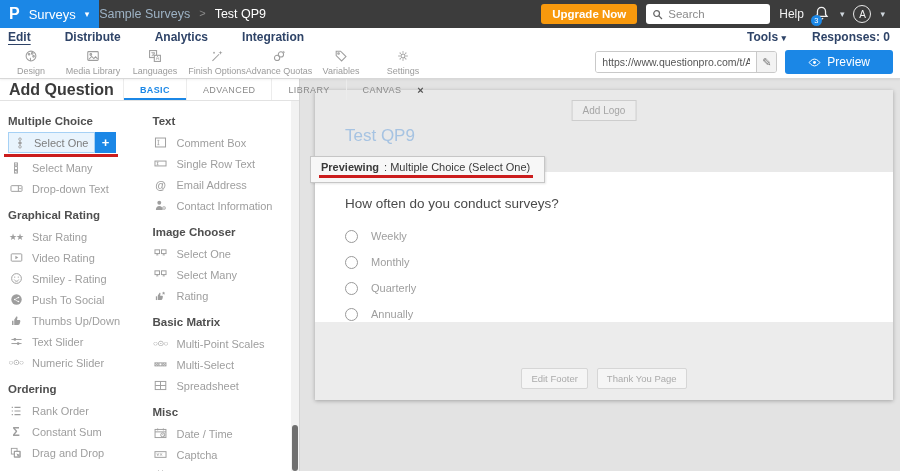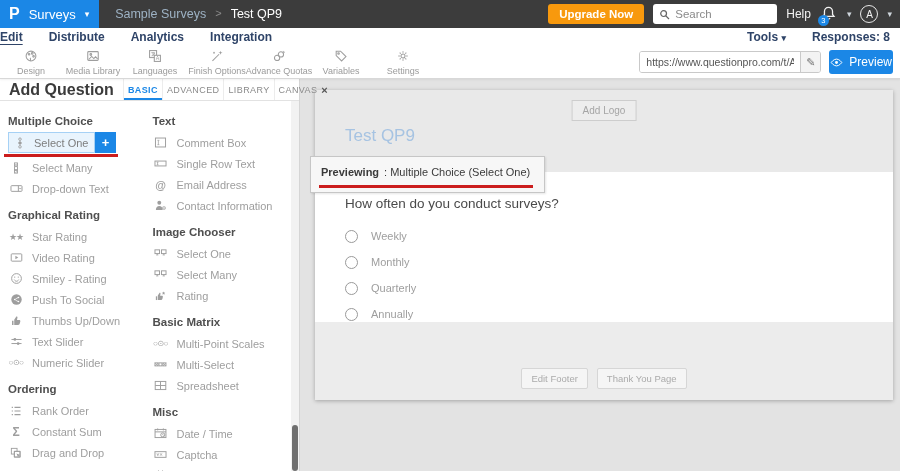"Sample Surveys" .crumbs { margin-left: 16px -> 0 }
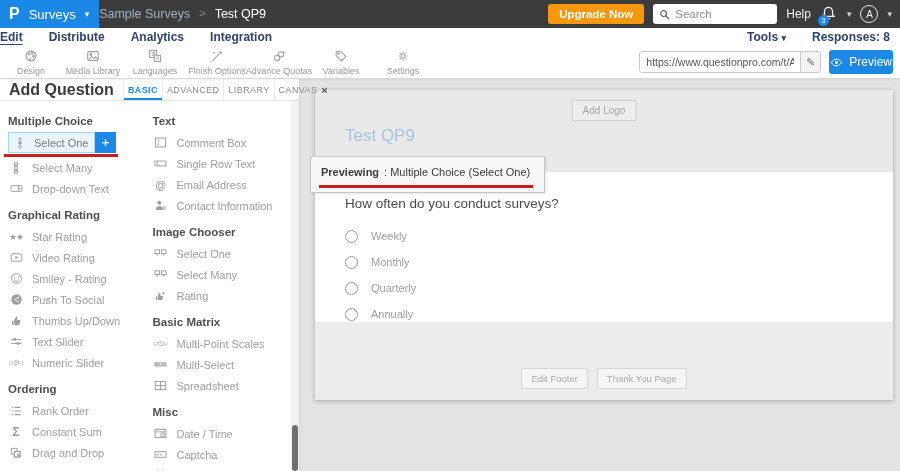"Upgrade Now" .topbar-right { padding-right: 8px -> 15px }
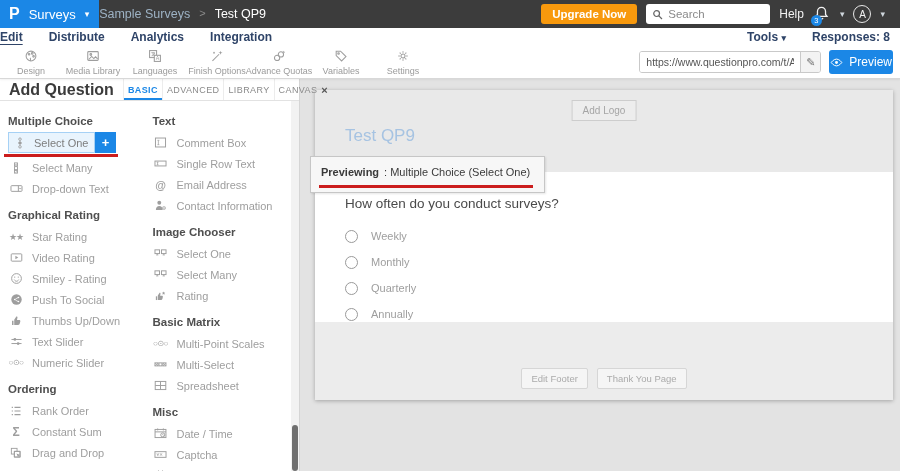"Edit" .nav-item { margin-left: none -> 8px }
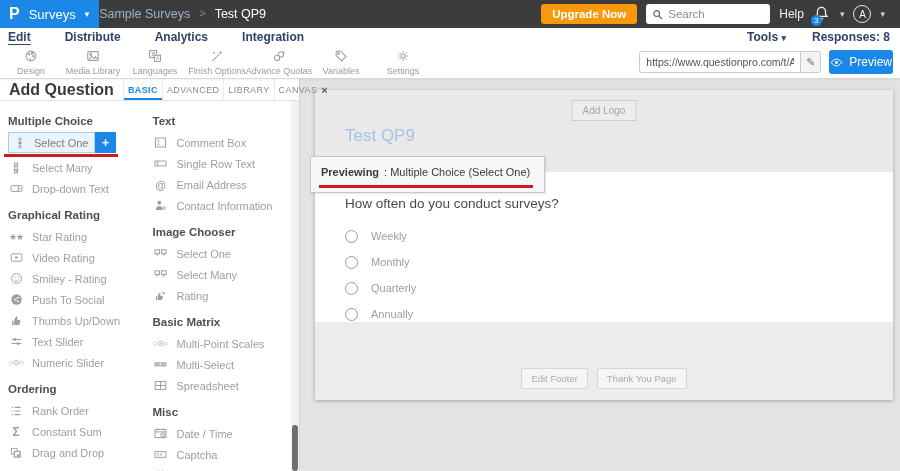"Responses: 8" span.responses-label { text: 8 -> 0 }
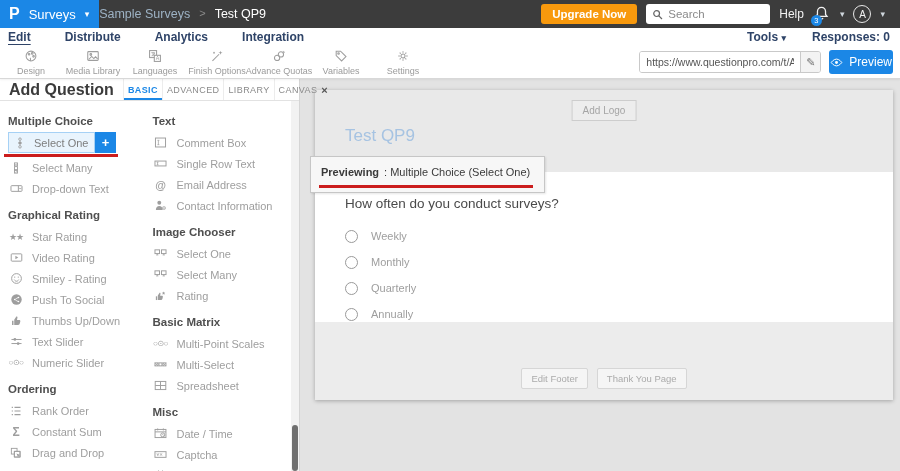"Preview" .preview-btn { padding: 0 1px -> 0 23px }
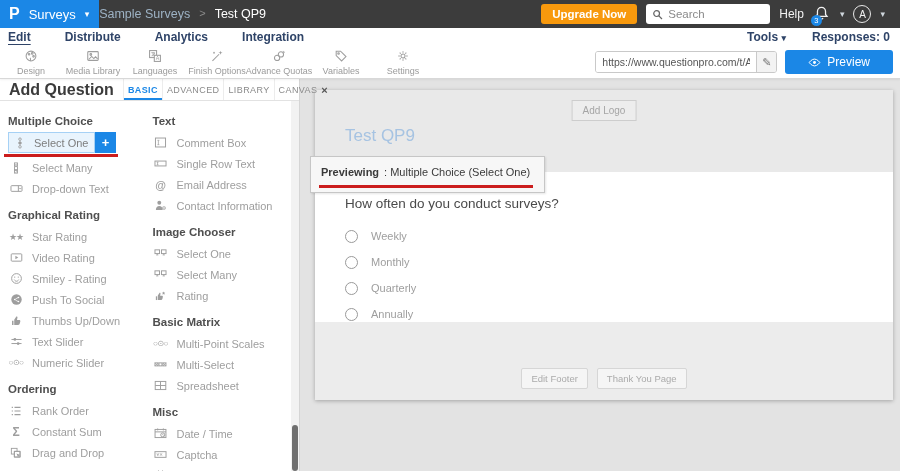"BASIC" .panel-tab { padding: 0 4px -> 0 16px }
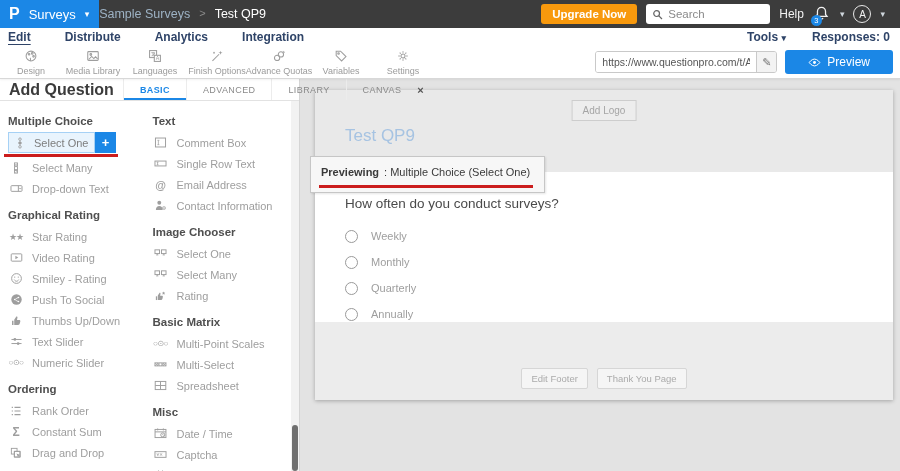"Previewing" .preview-tab { height: 37px -> 27px }
